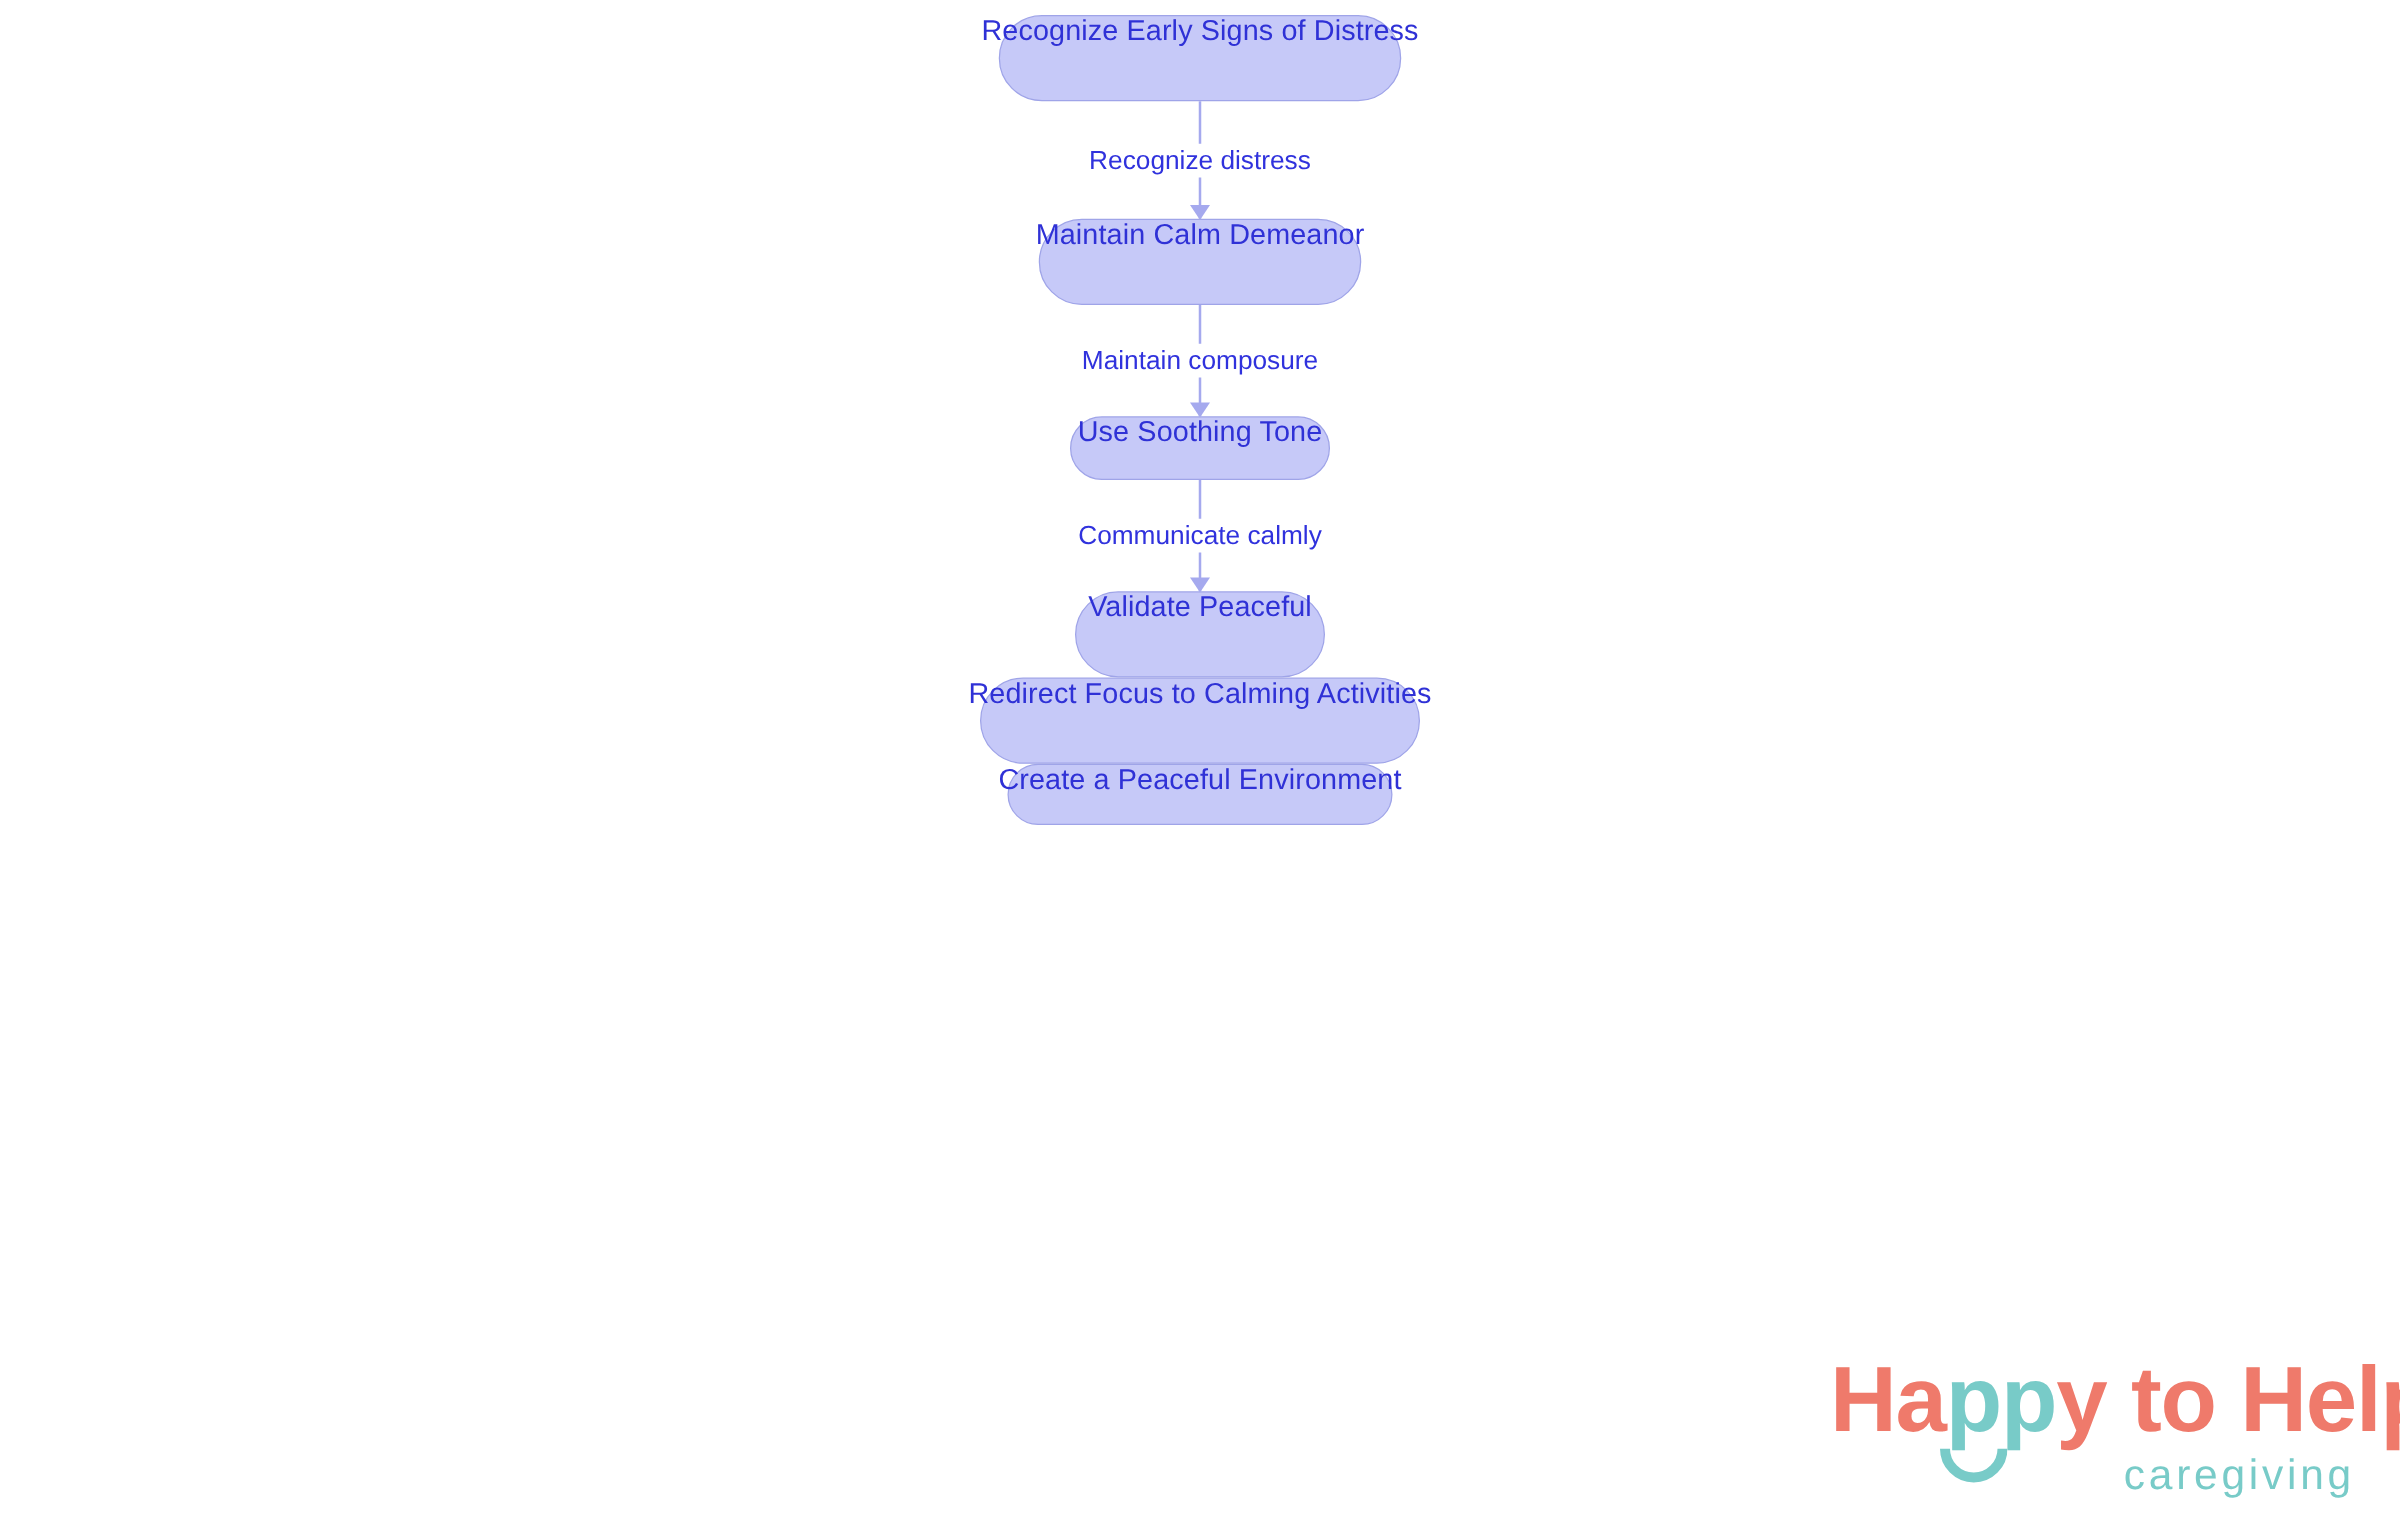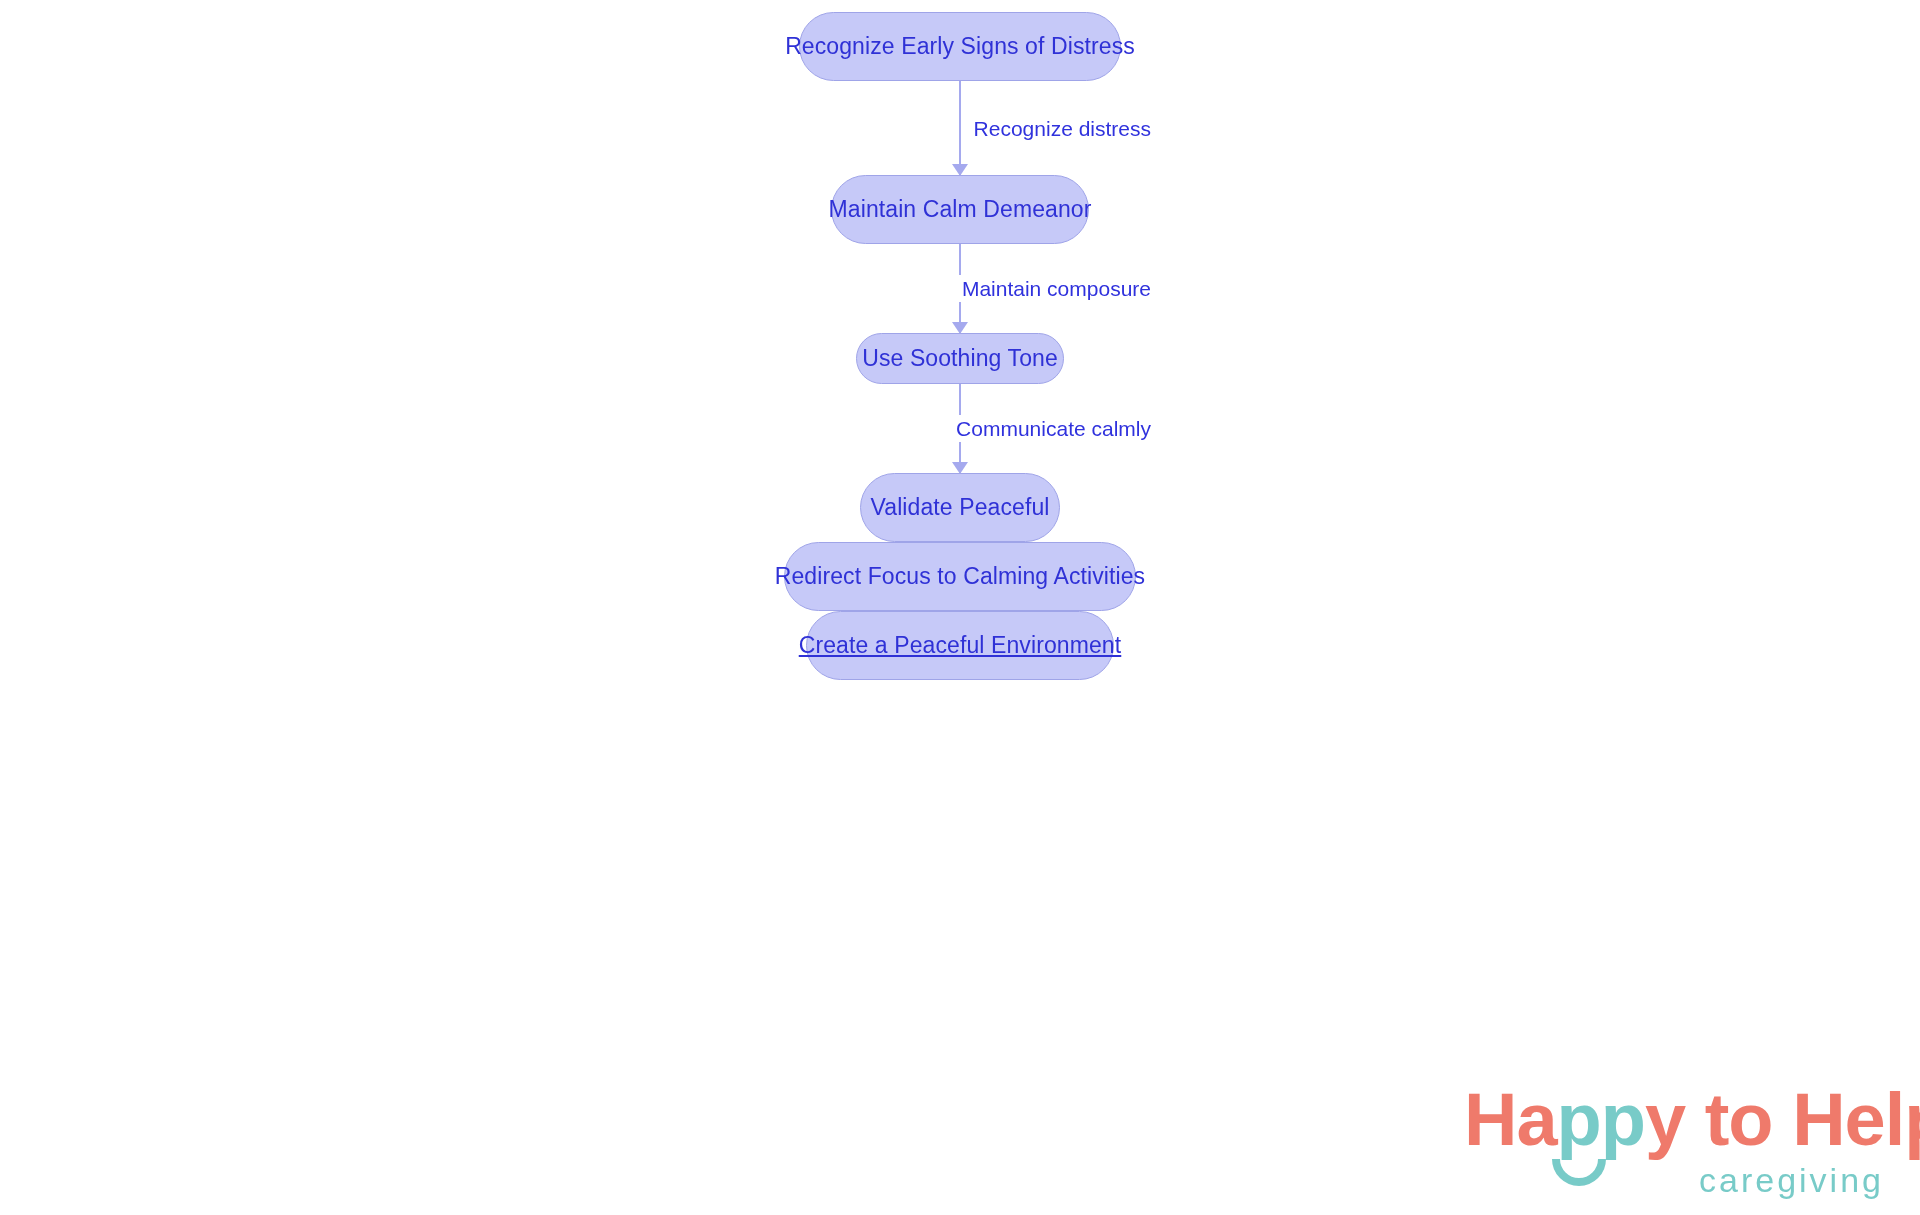"Recognize Early Signs of Distress" .node { align-items: center -> none }
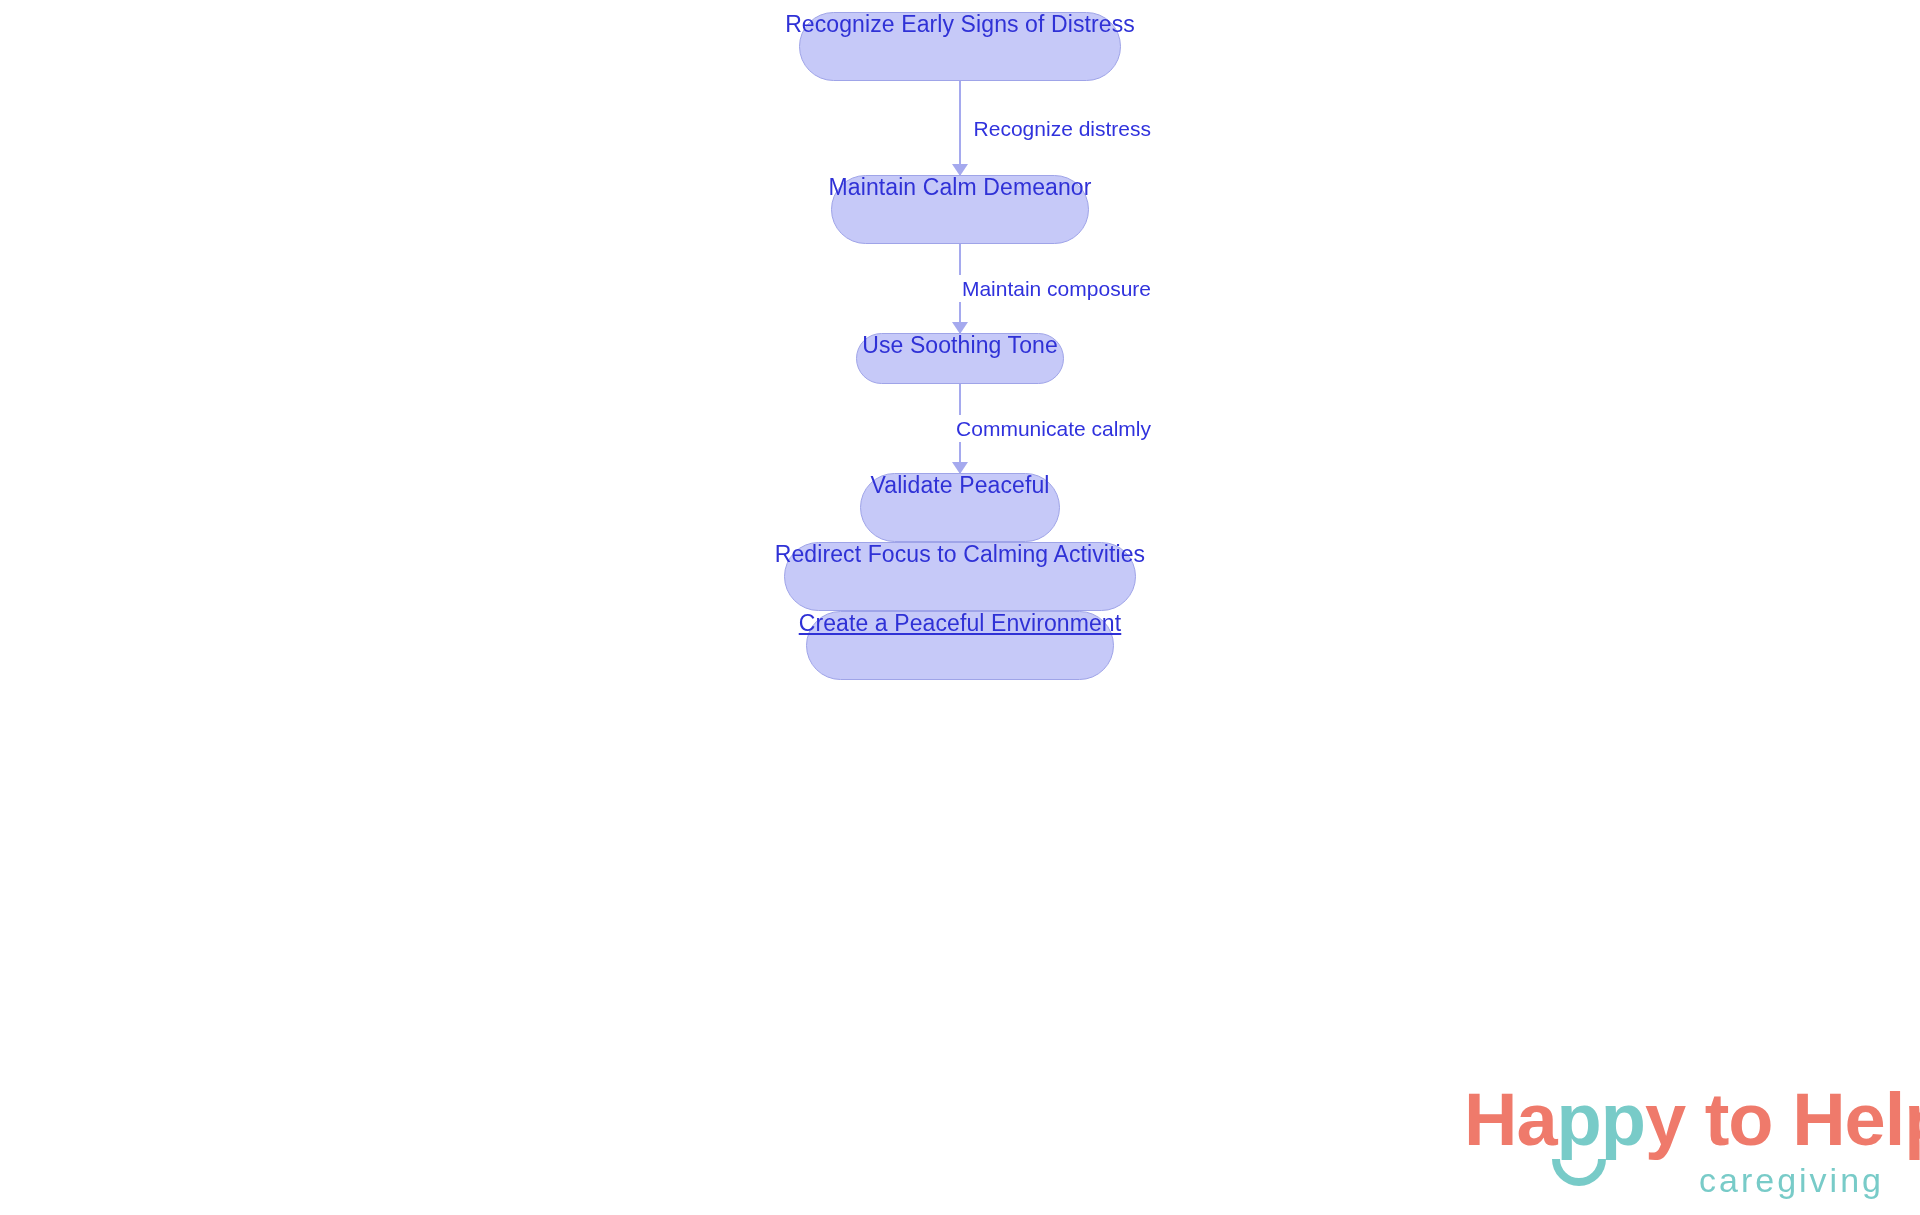"Recognize distress" .edge { justify-content: flex-end -> center }
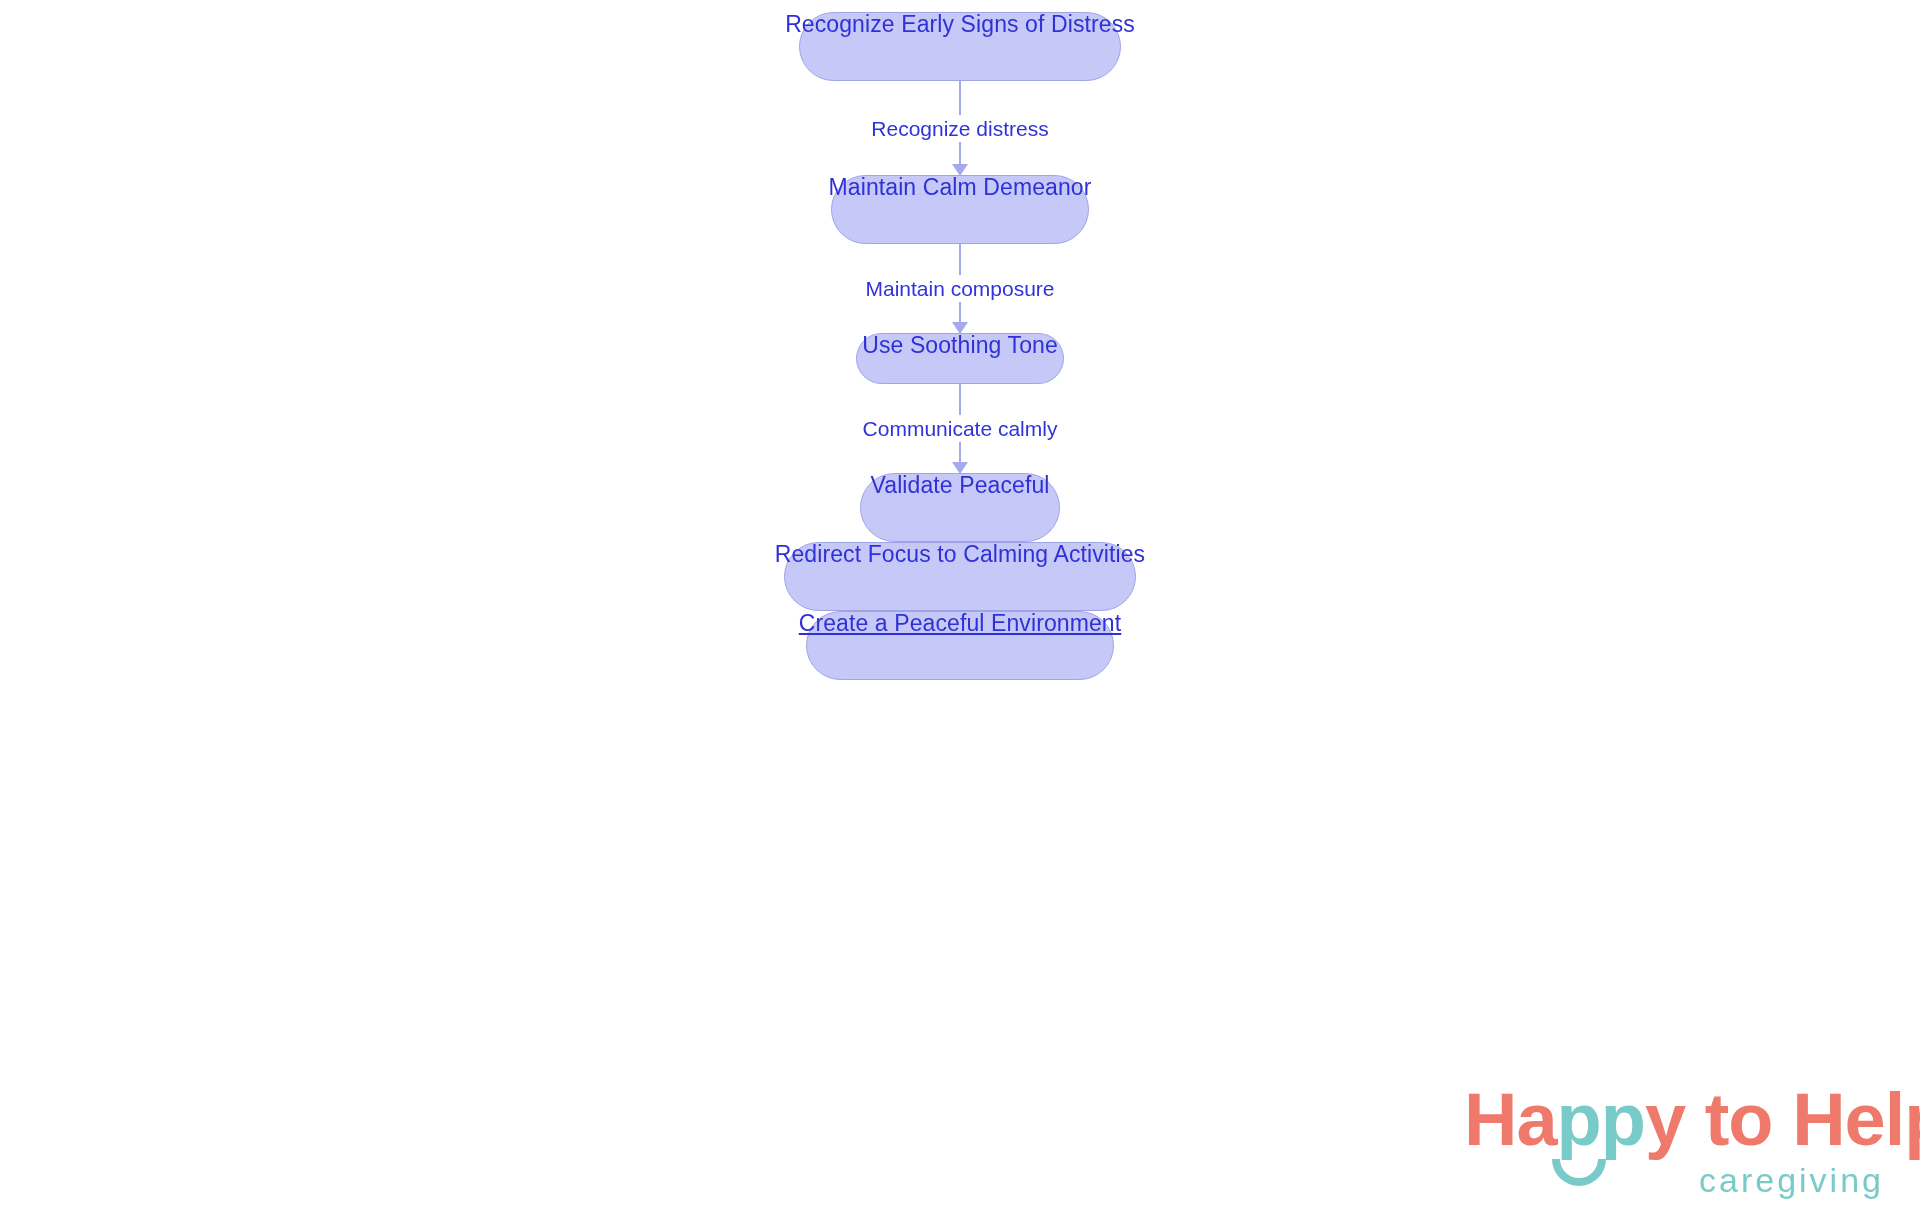"Create a Peaceful Environment" div.node { height: 69px -> 49px; text-decoration: underline -> none }
